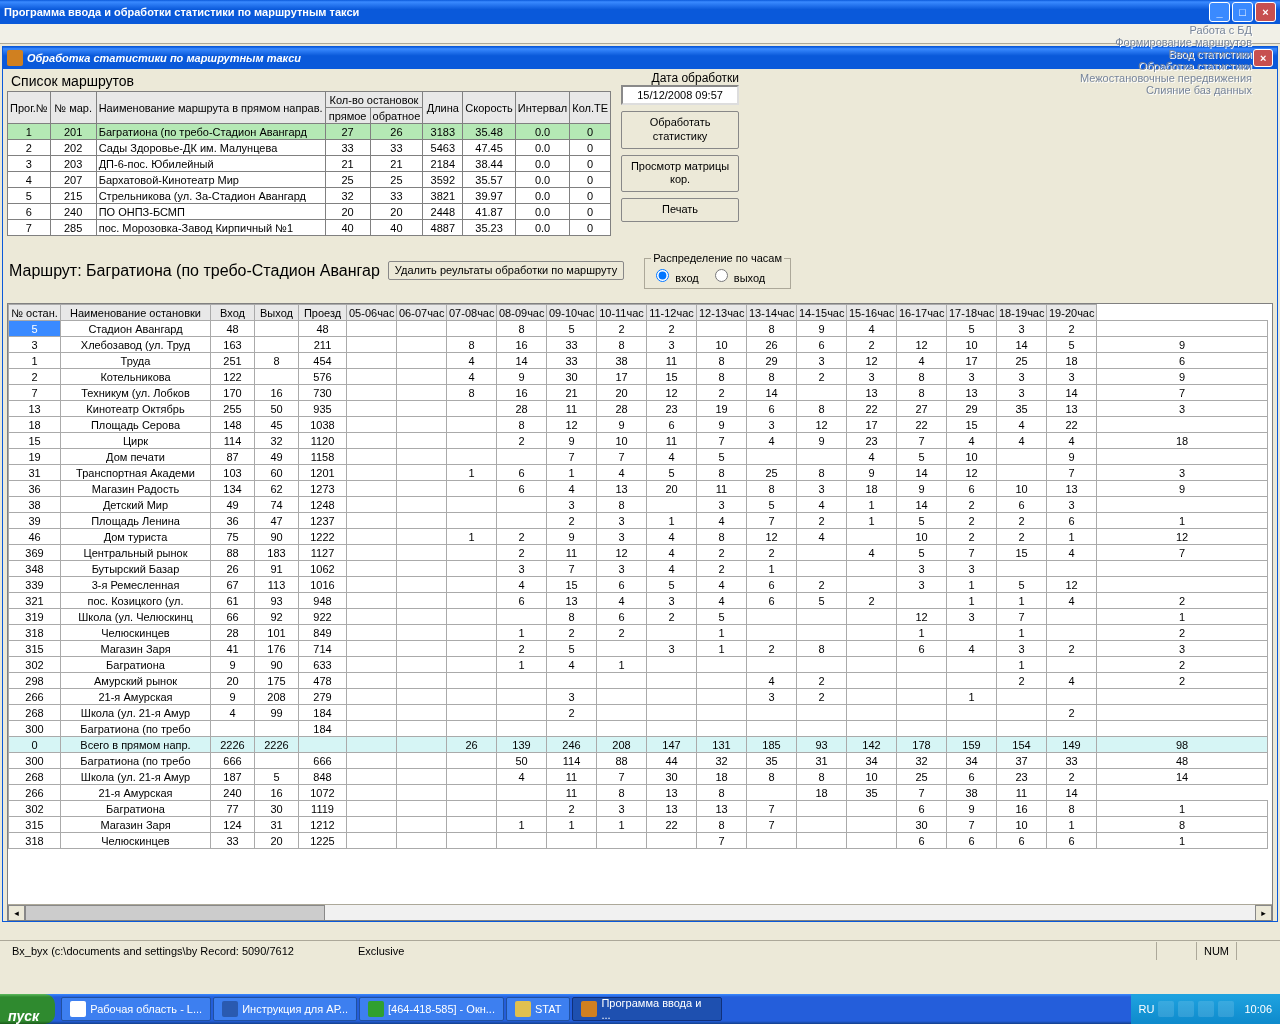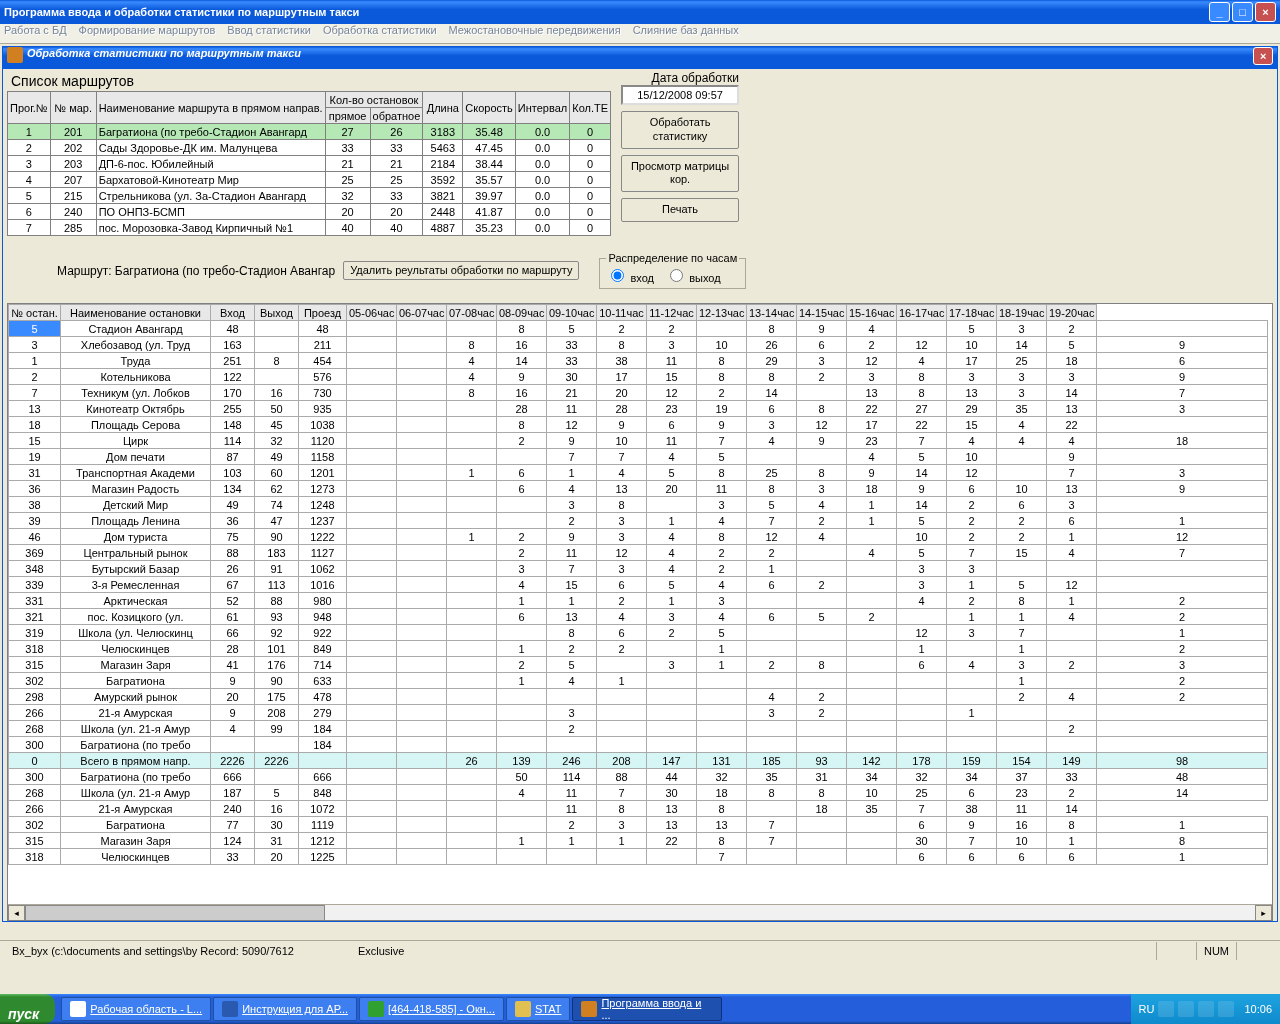"Работа с БД" .menubar { align-items: flex-start -> flex-end; flex-direction: none -> column; padding: 0 4px -> 0 16px }
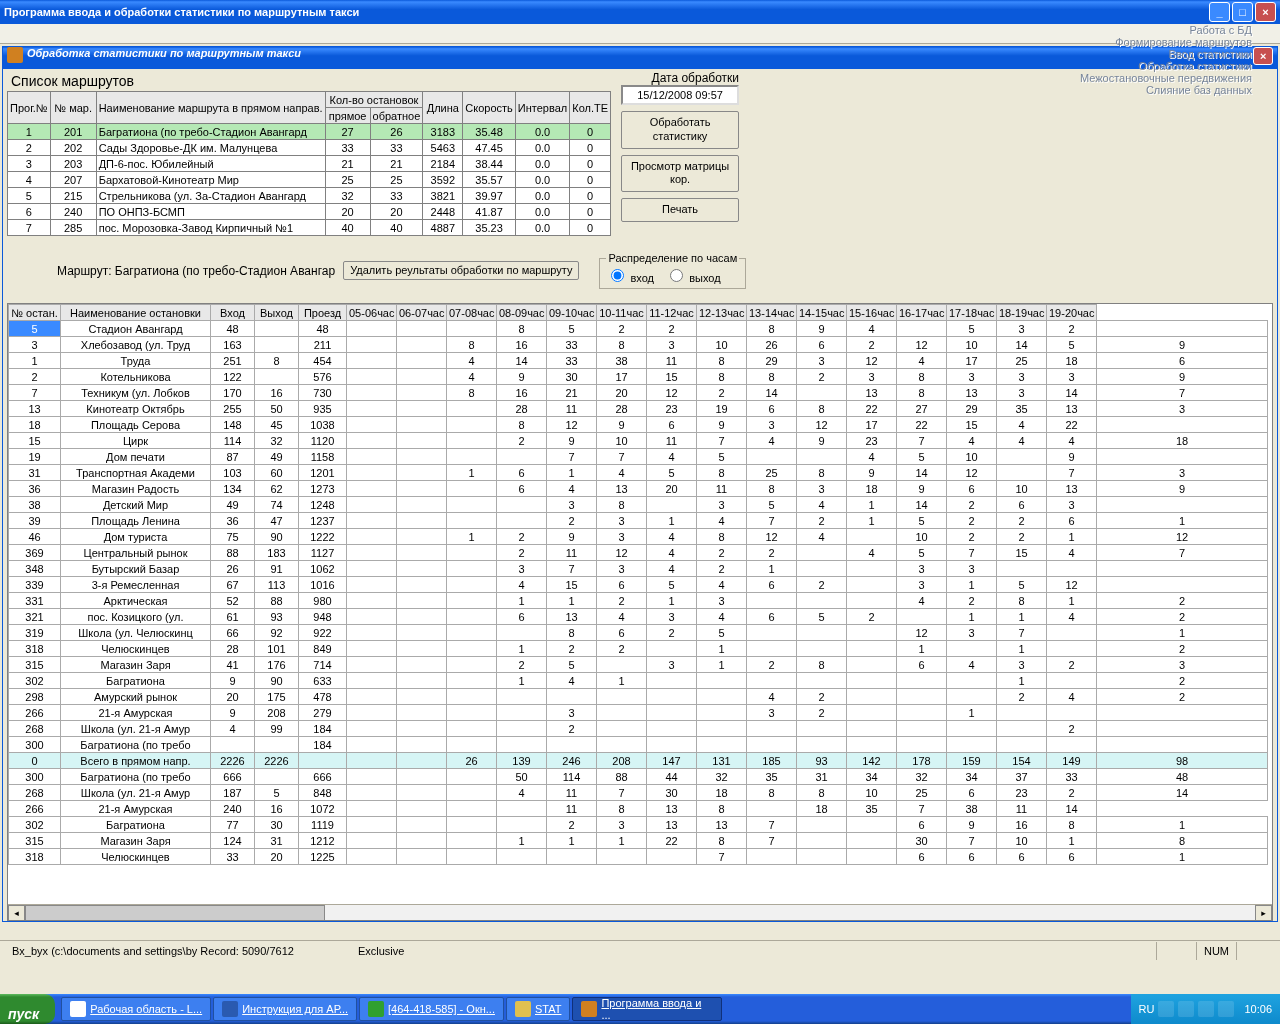"Обработка статистики по маршрутным такси" .child-titlebar { align-items: flex-start -> center }
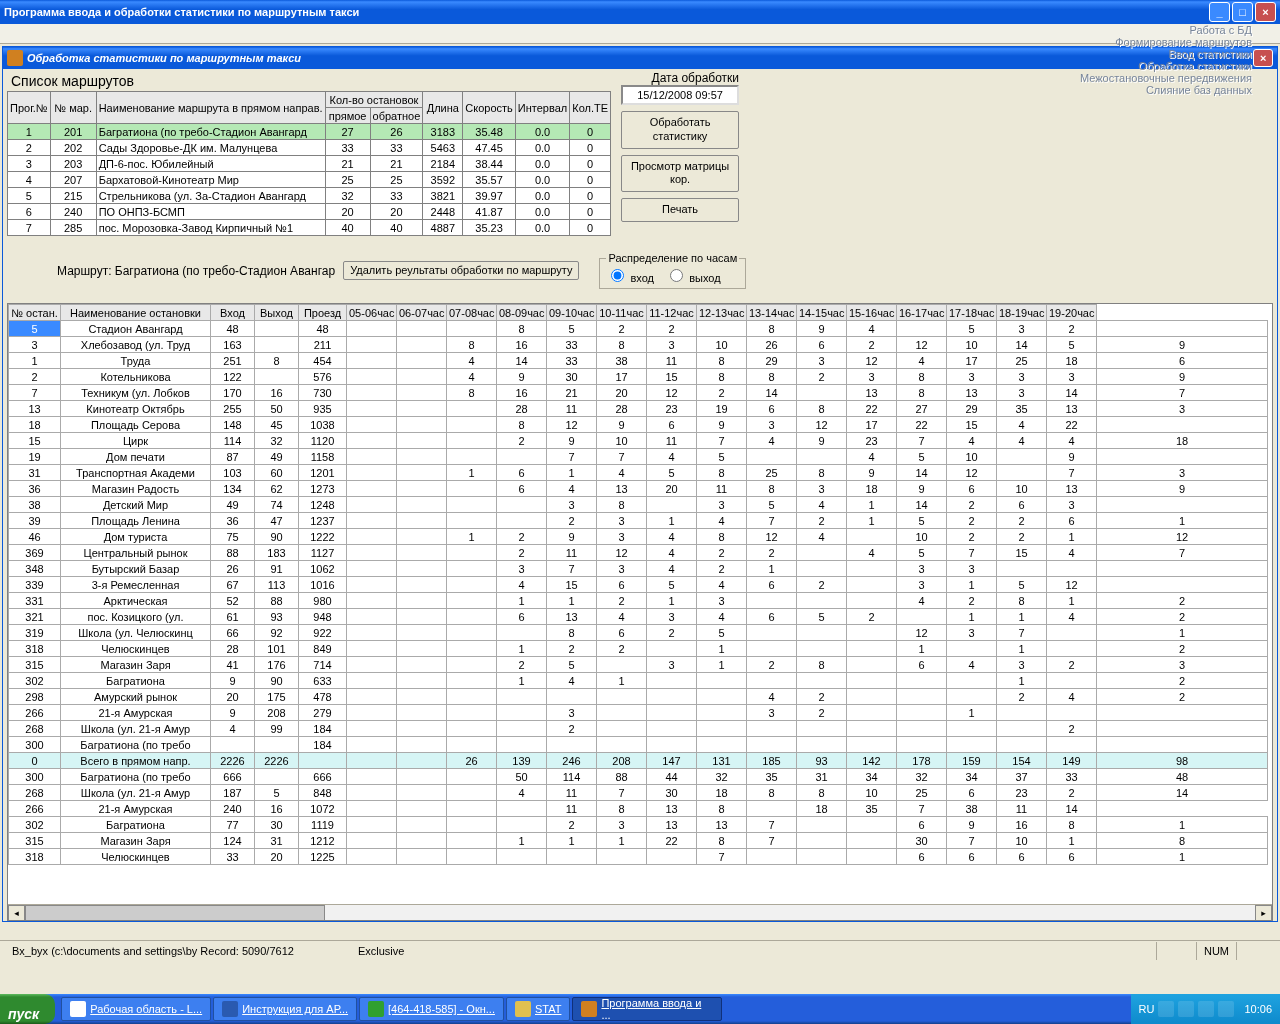"Маршрут: Багратиона (по требо-Стадион" .mid-row .route-label { font-size: 12px -> 16px; margin-left: 48px -> none }
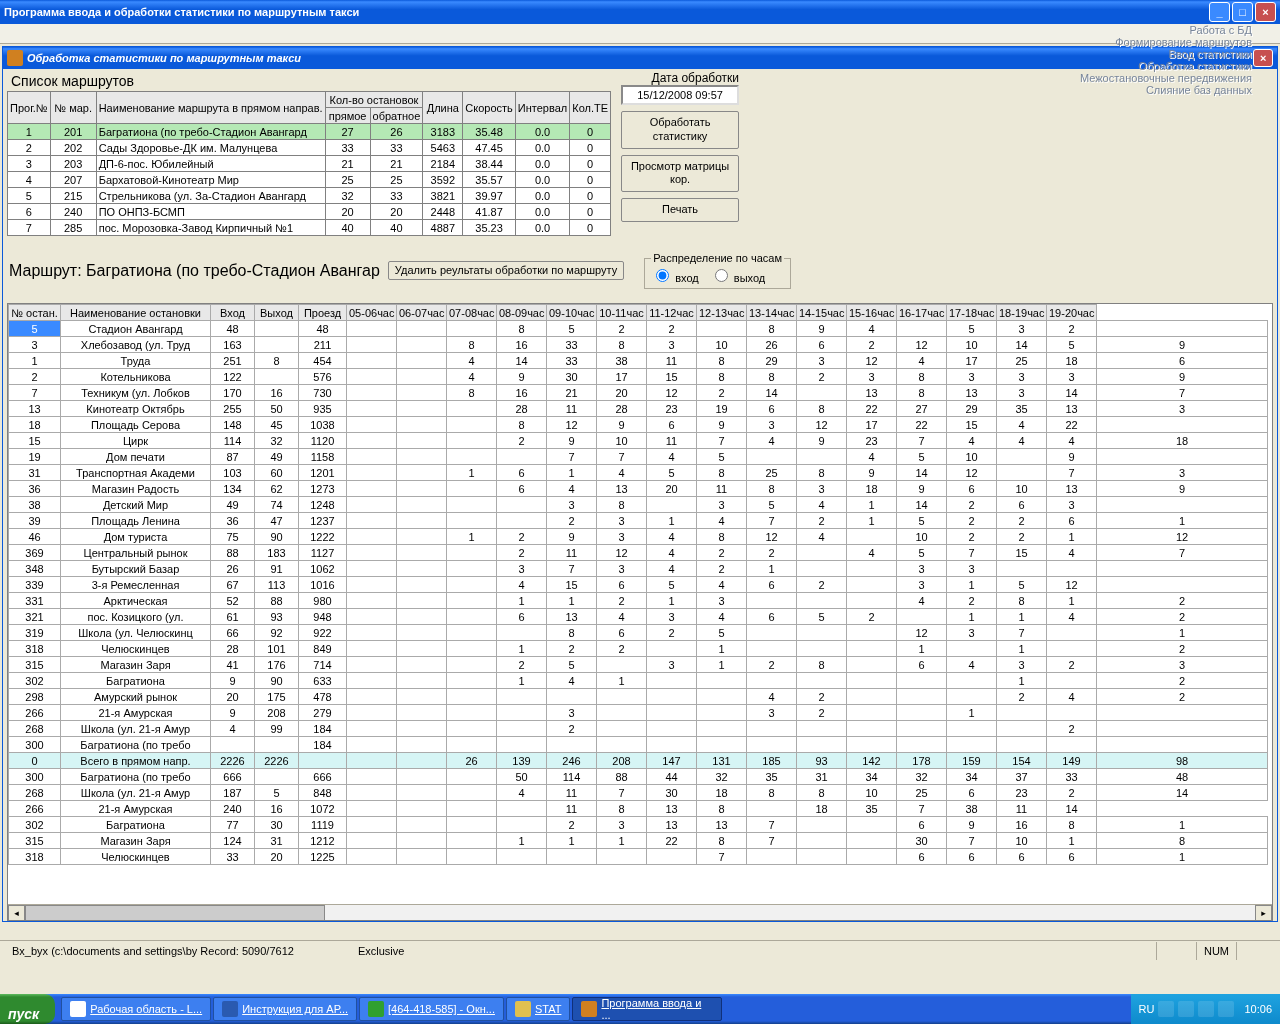"331" tr { html: <tr> <td>331</td> <td>Арктическая</td> <td>52</td> <td>88</td> <td>980</td> <td></td> <td></td> <td></td> <td>1</td> <td>1</td> <td>2</td> <td>1</td> <td>3</td> <td></td> <td></td> <td></td> <td>4</td> <td>2</td> <td>8</td> <td>1</td> <td>2</td> </tr> -> none }
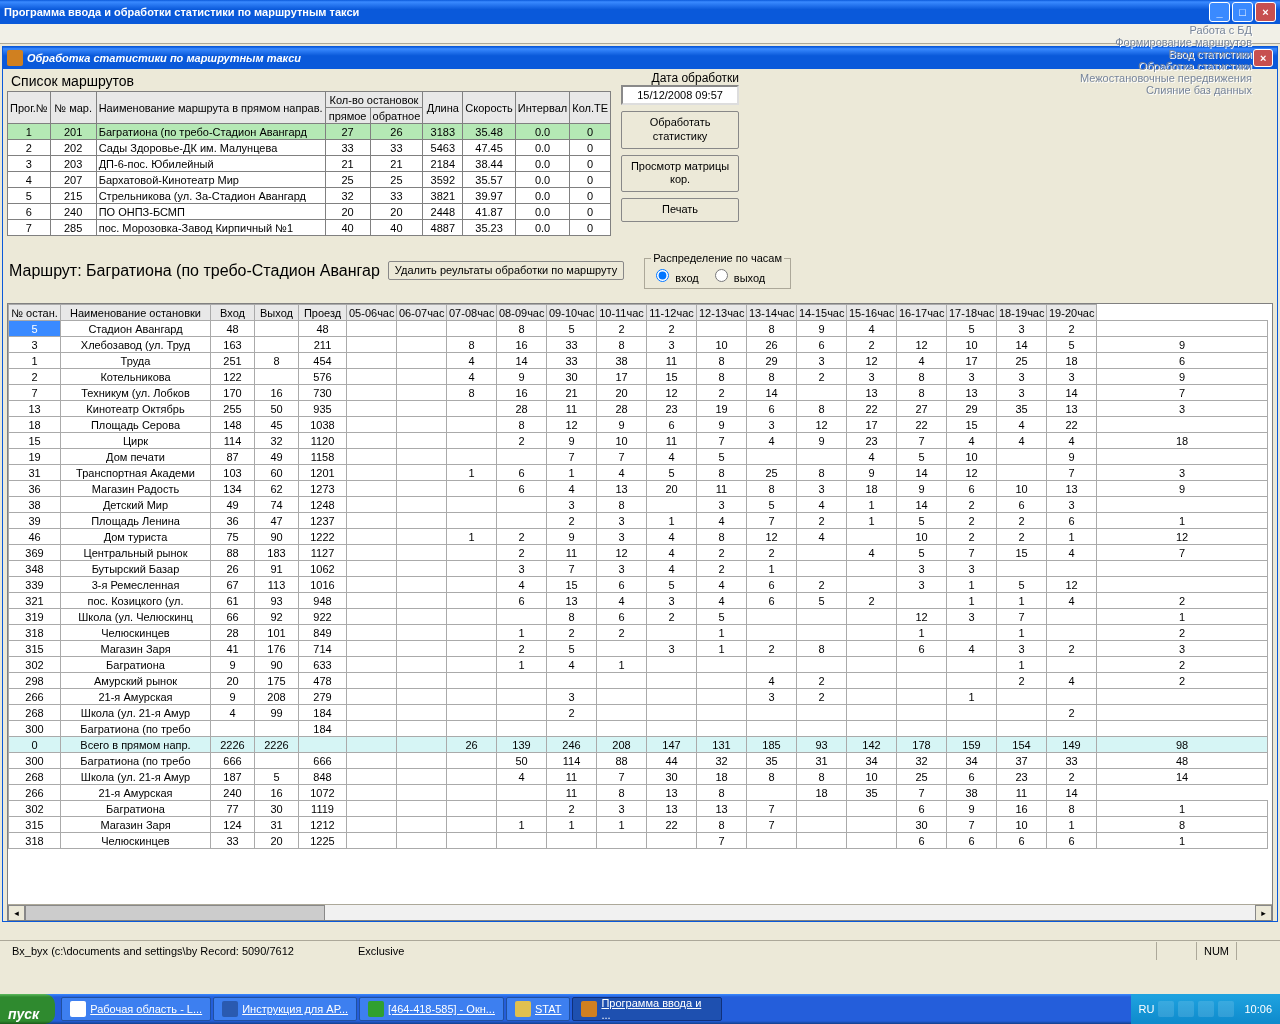"пуск" .taskbar .start { align-items: flex-start -> flex-end; padding: 12px 16px 0 8px -> 0 16px 0 8px }
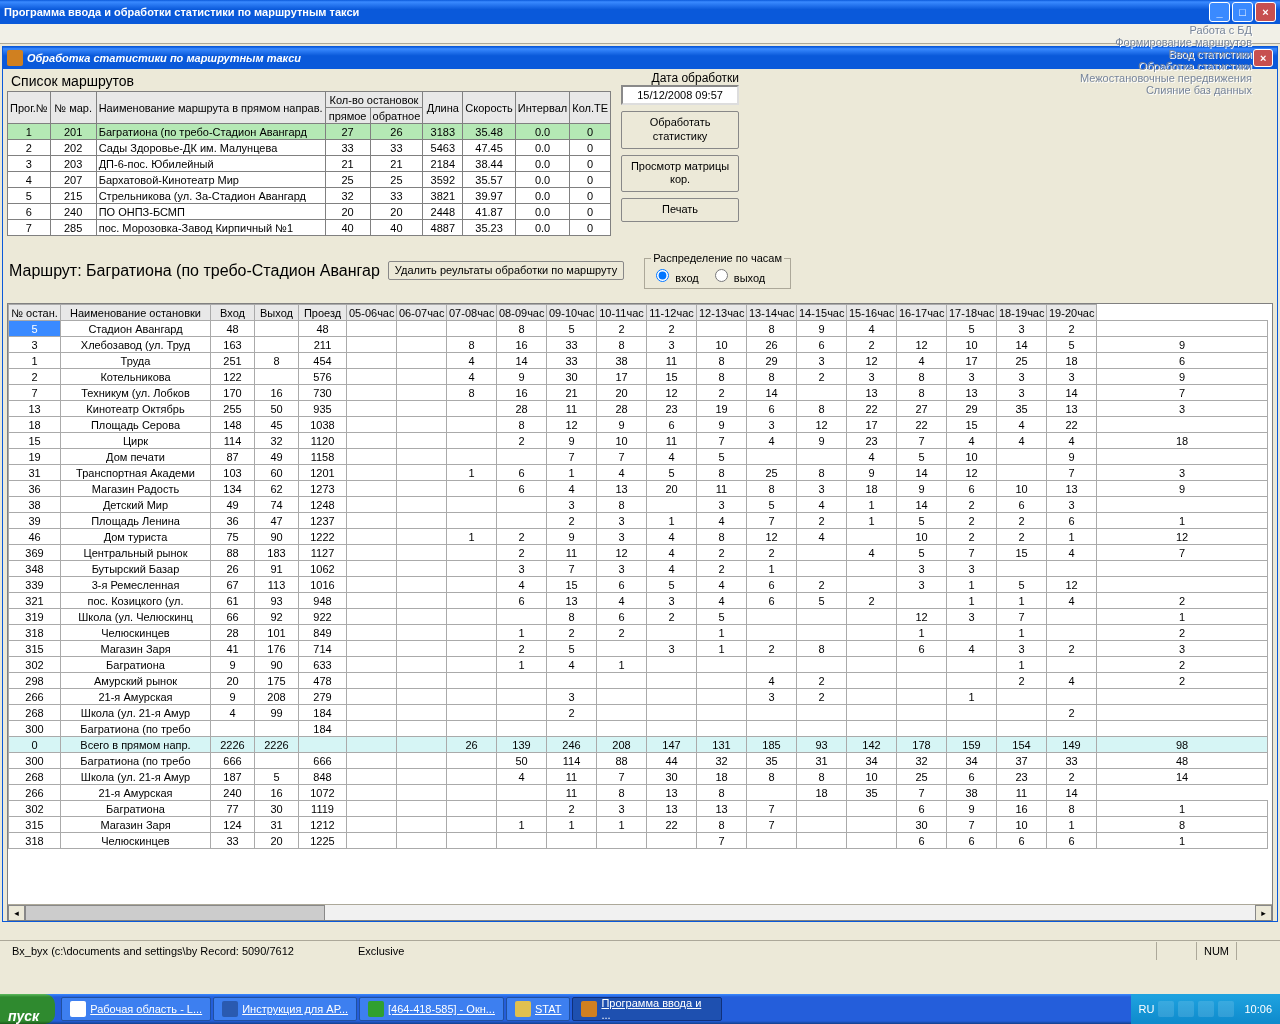"Рабочая область - L..." .taskbar .task { text-decoration: underline -> none }
